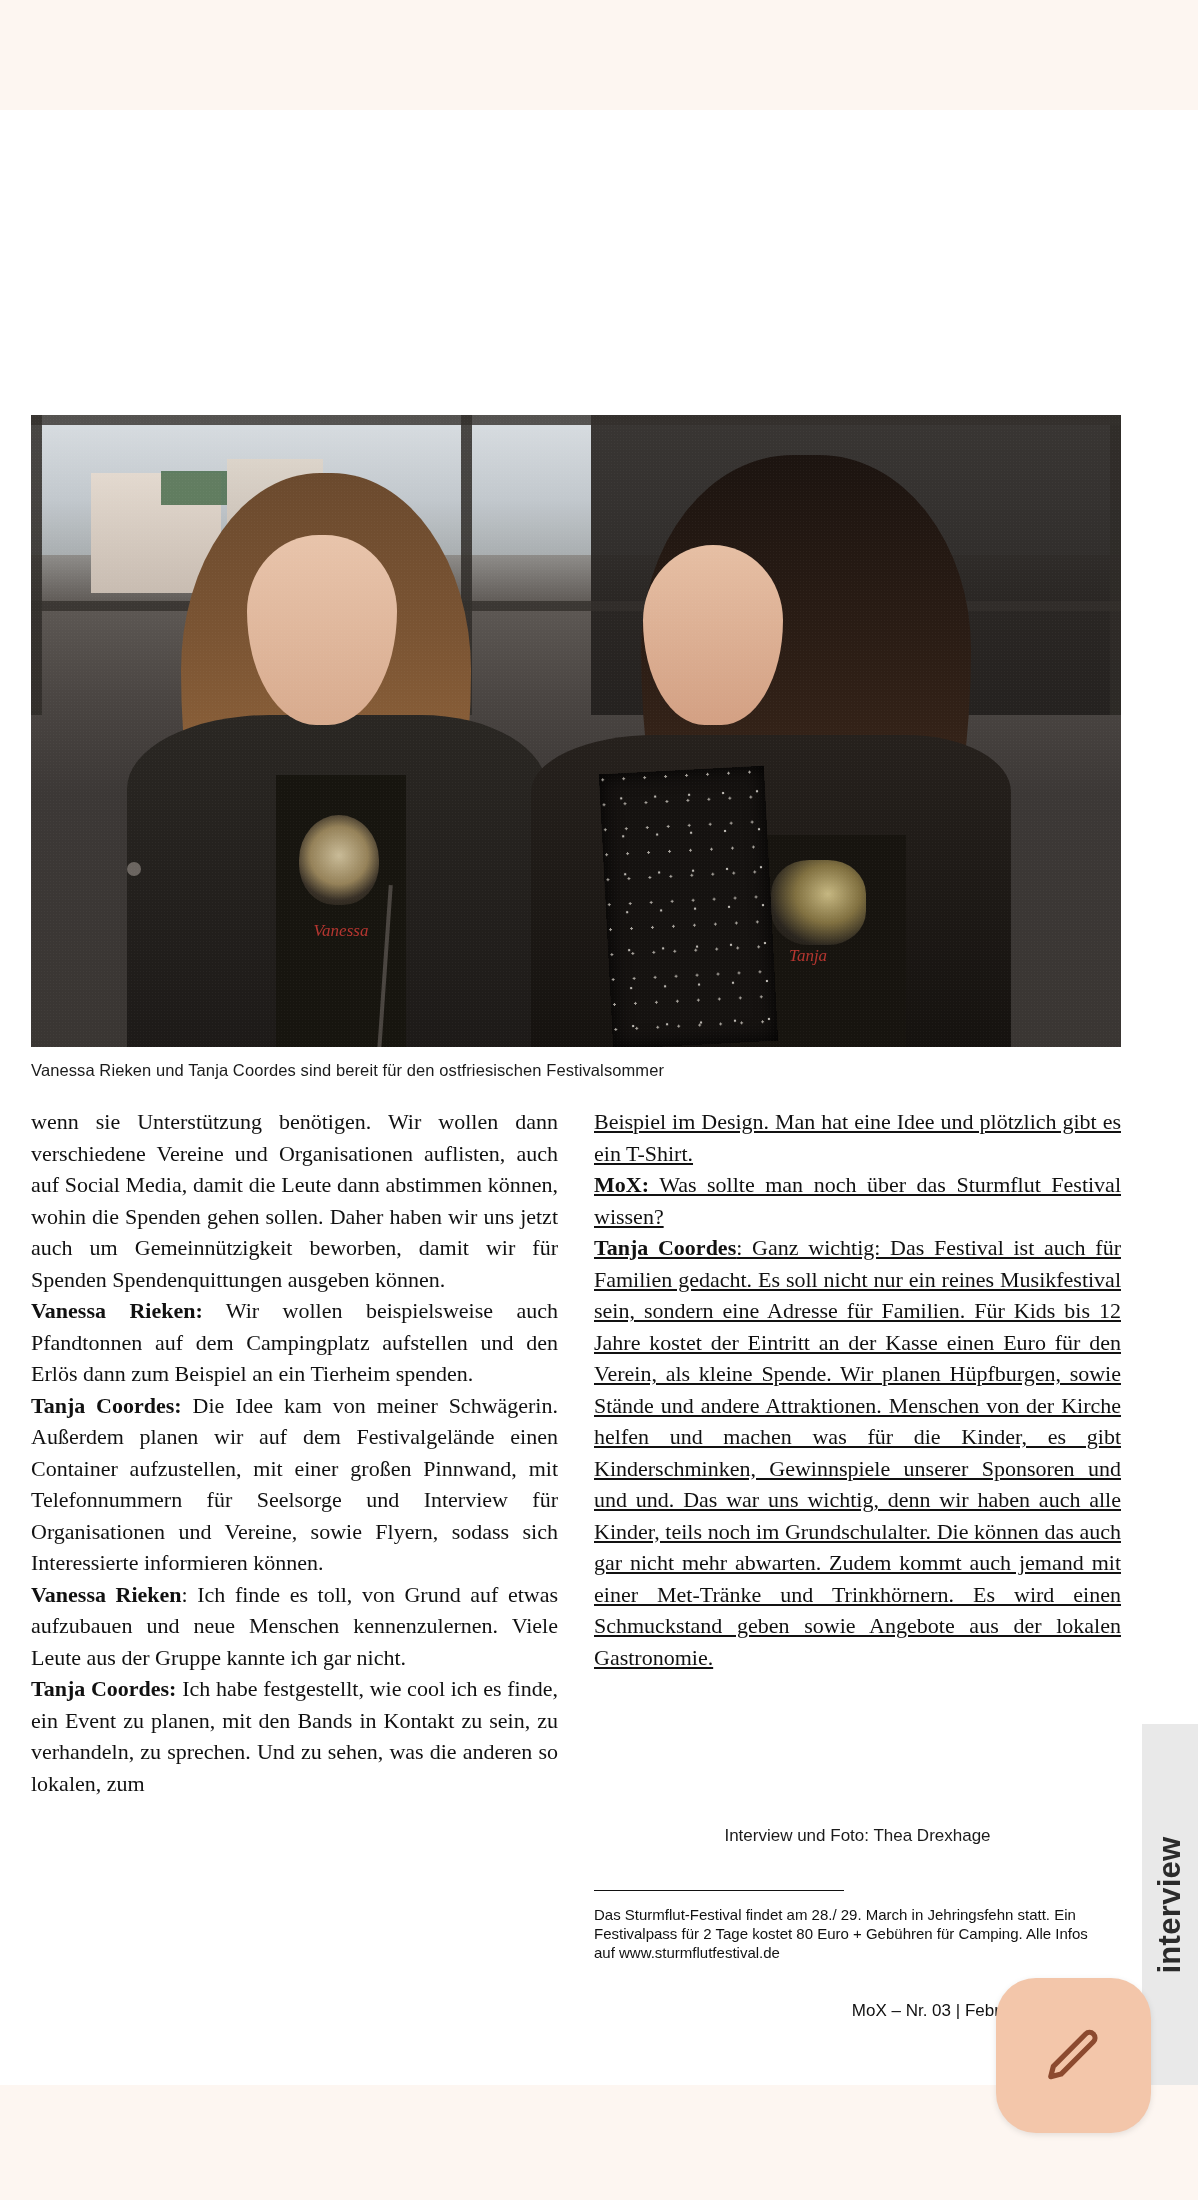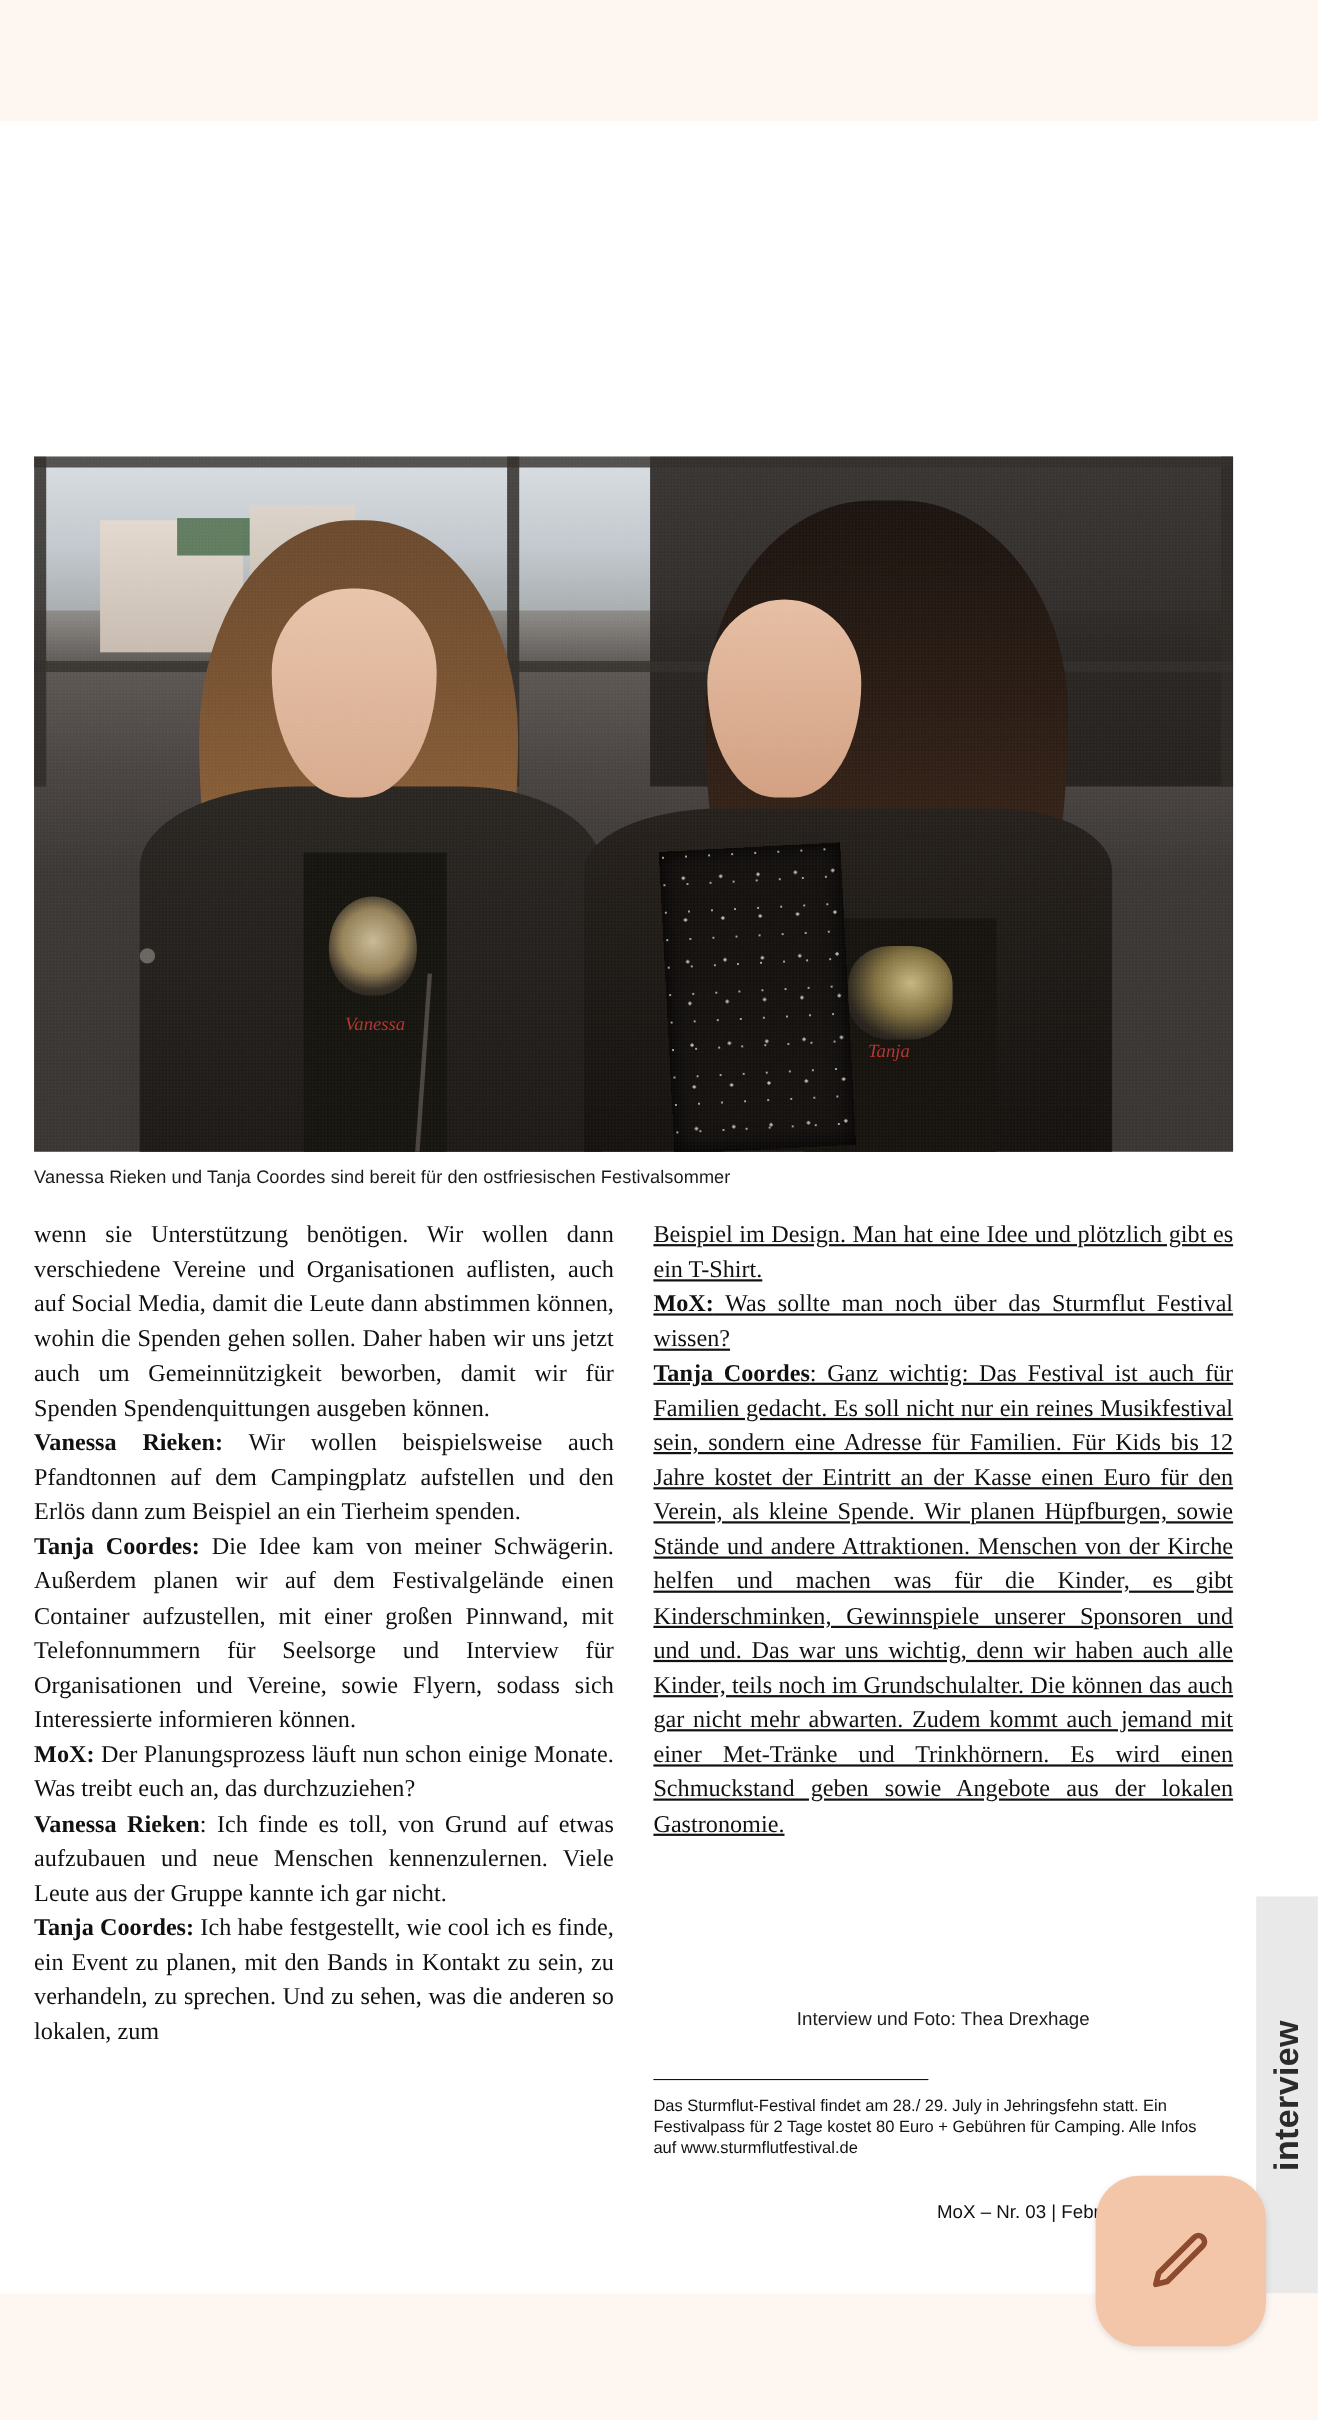"MoX: Der Planungsprozess läuft nun" p { html: <p><span>MoX:</span><span> Der Planungsprozess läuft nun schon einige Monate. Was treibt euch an, das durchzuziehen?</span></p> -> none }
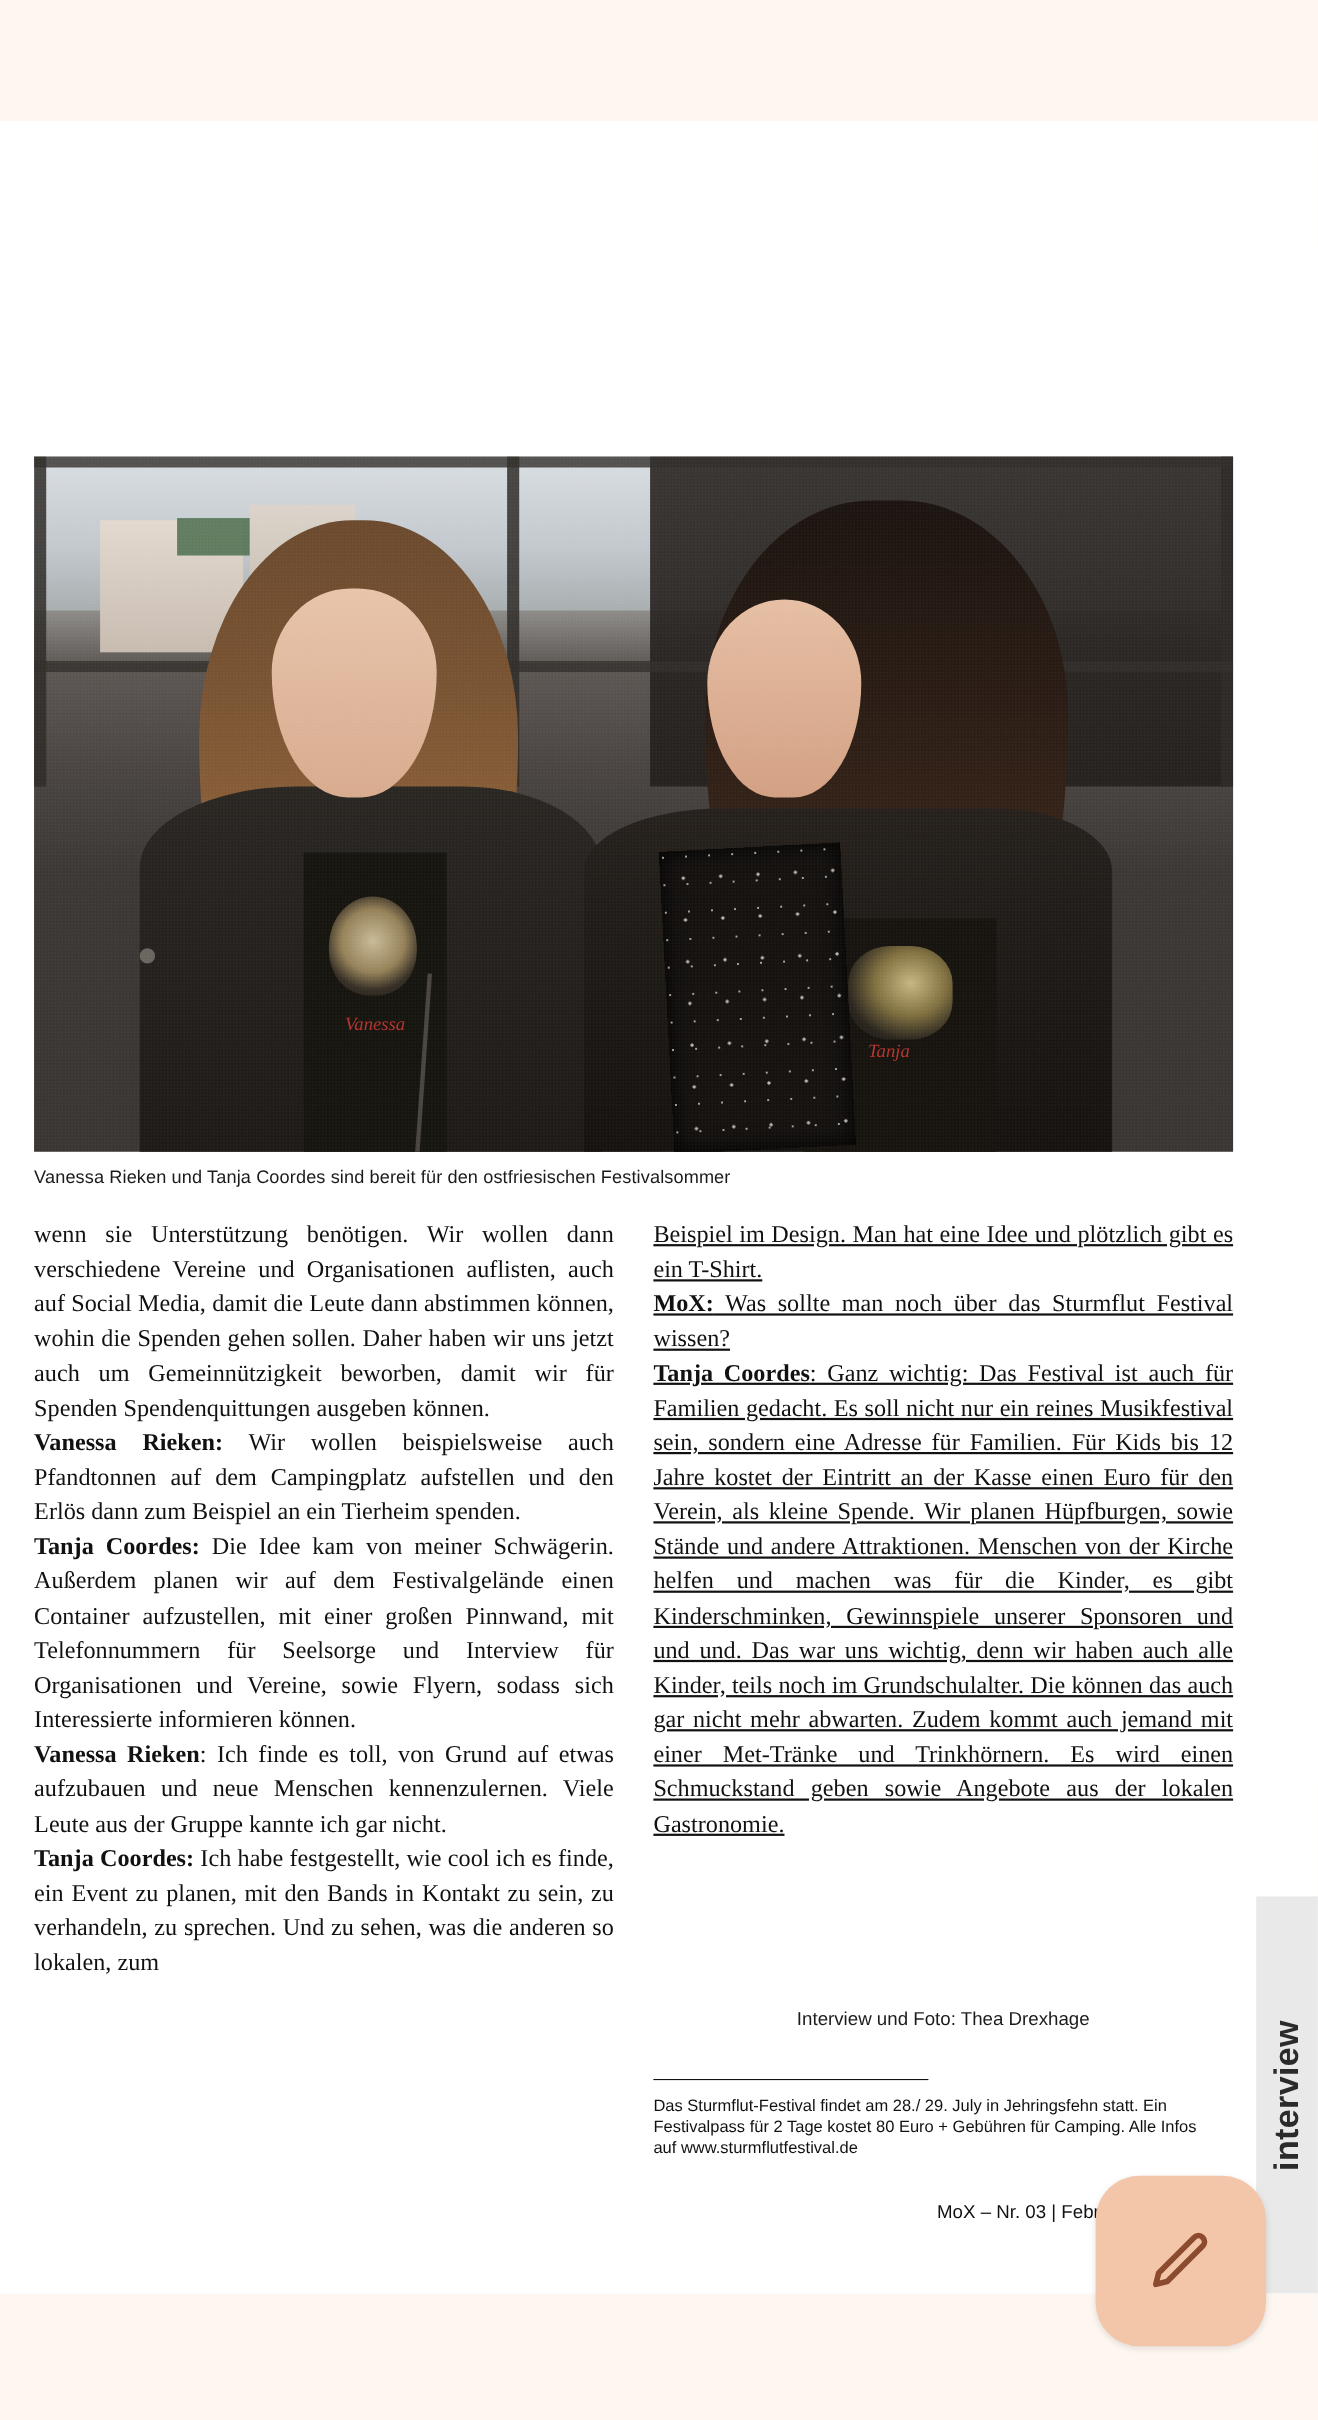"Das Sturmflut-Festival findet am 28./" div.footnote { text: July -> March }
